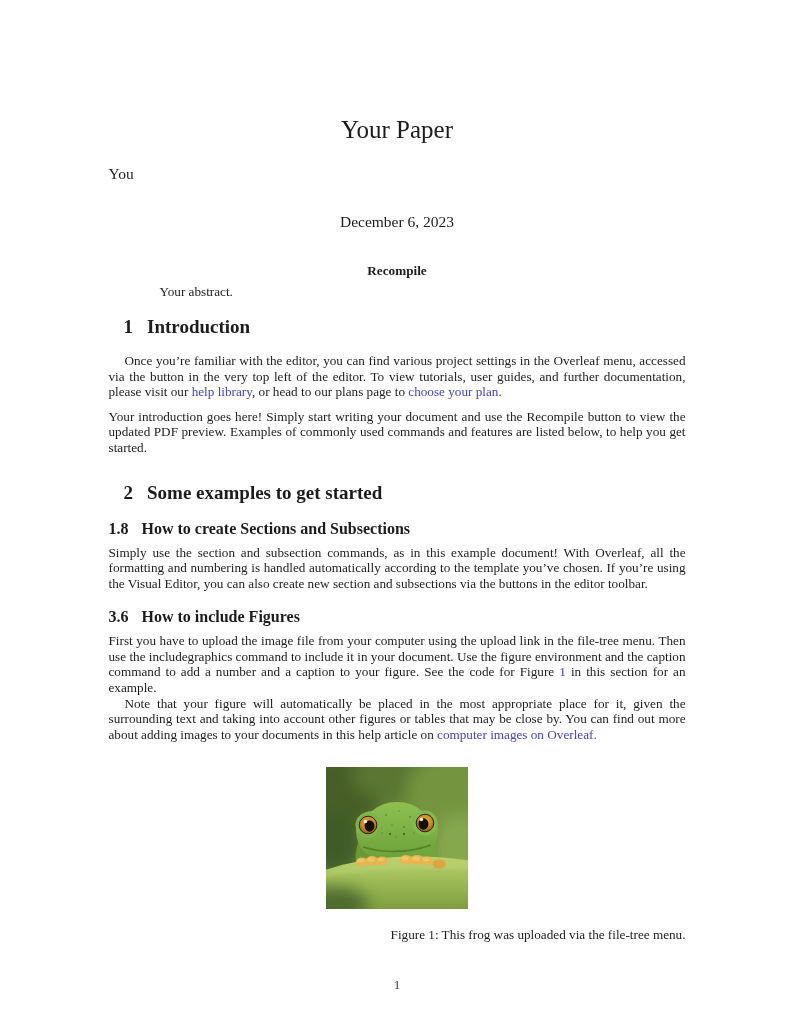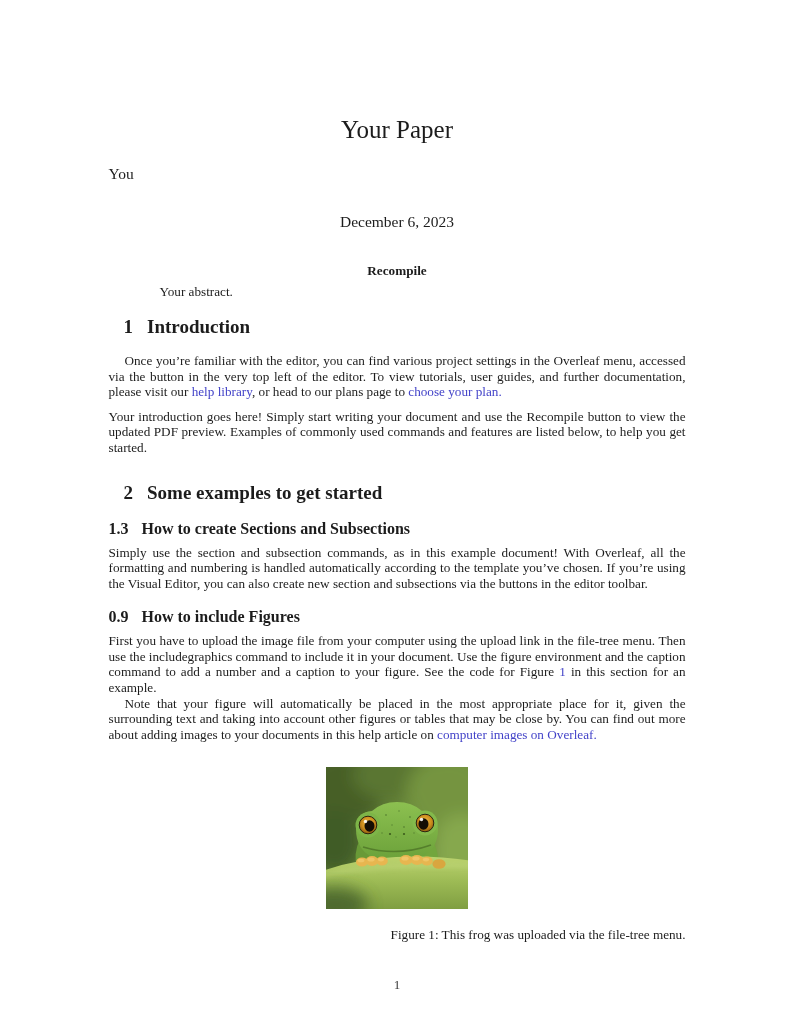"1.3" span.num { text: 1.3 -> 1.8 }
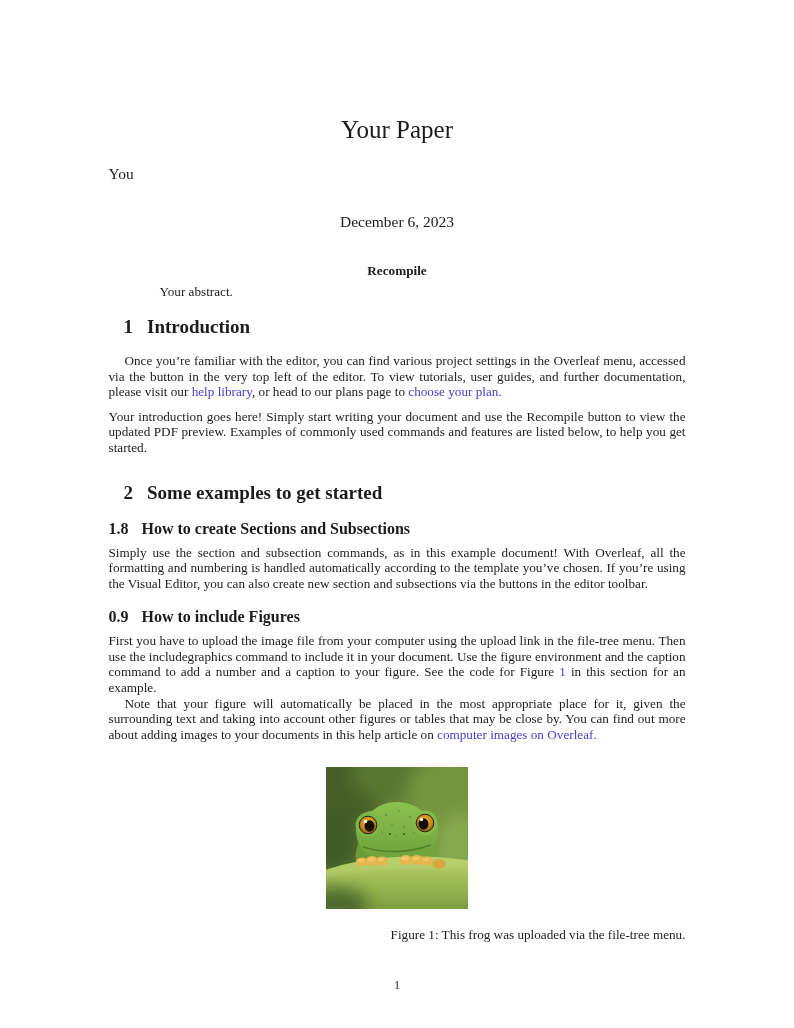"0.9" span.num { text: 0.9 -> 3.6 }
